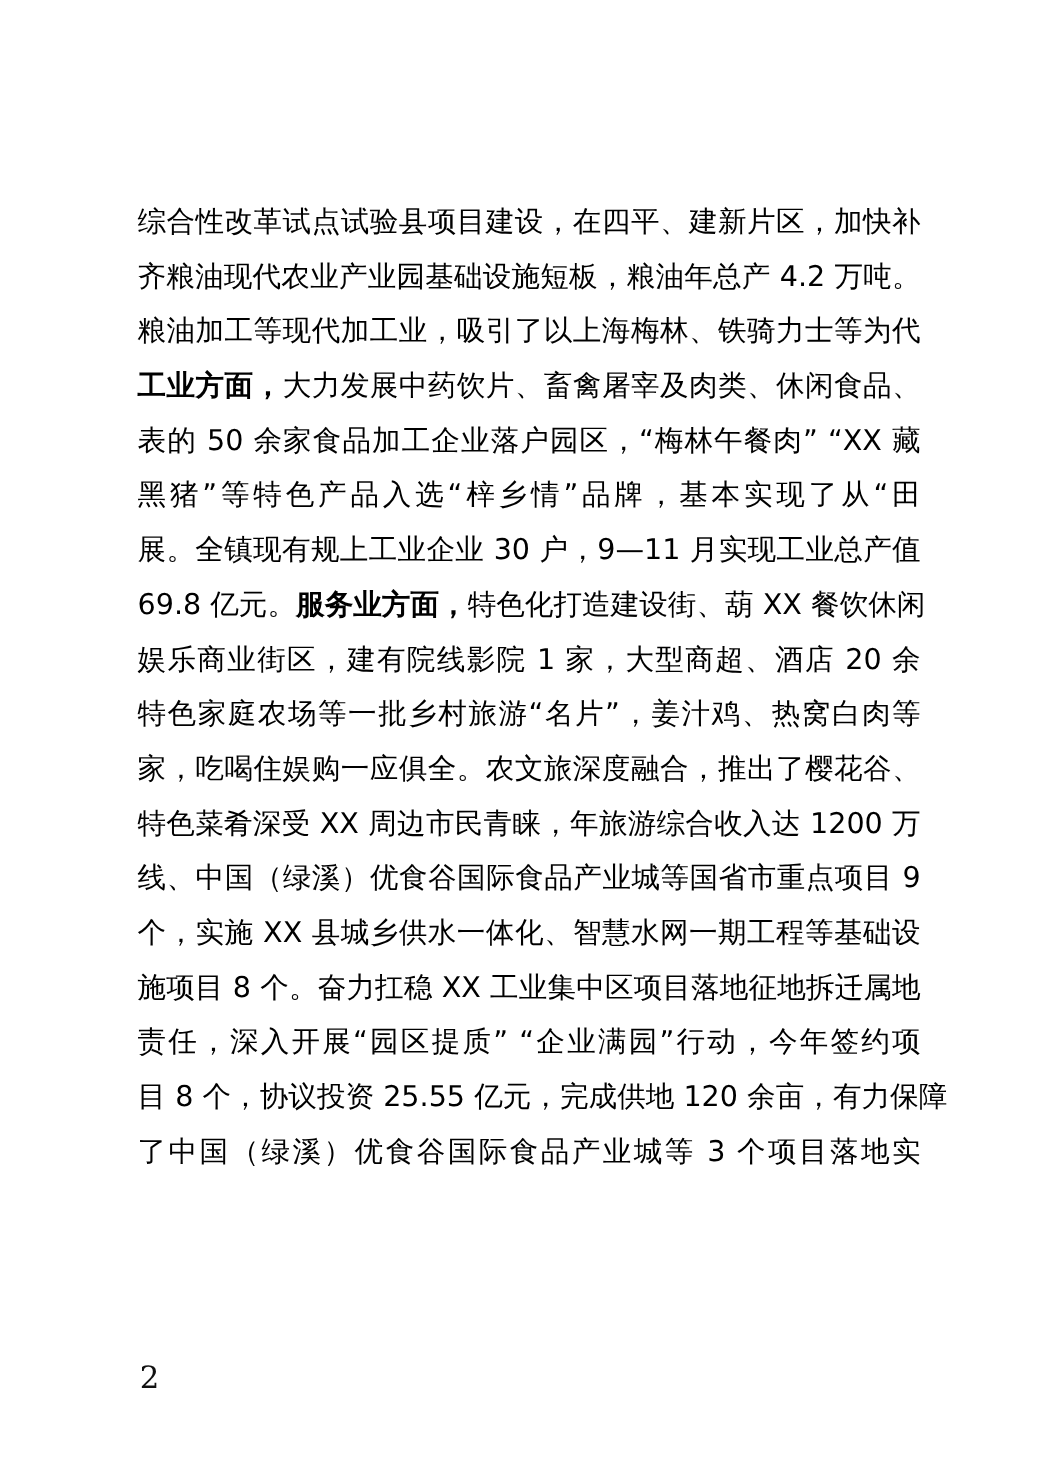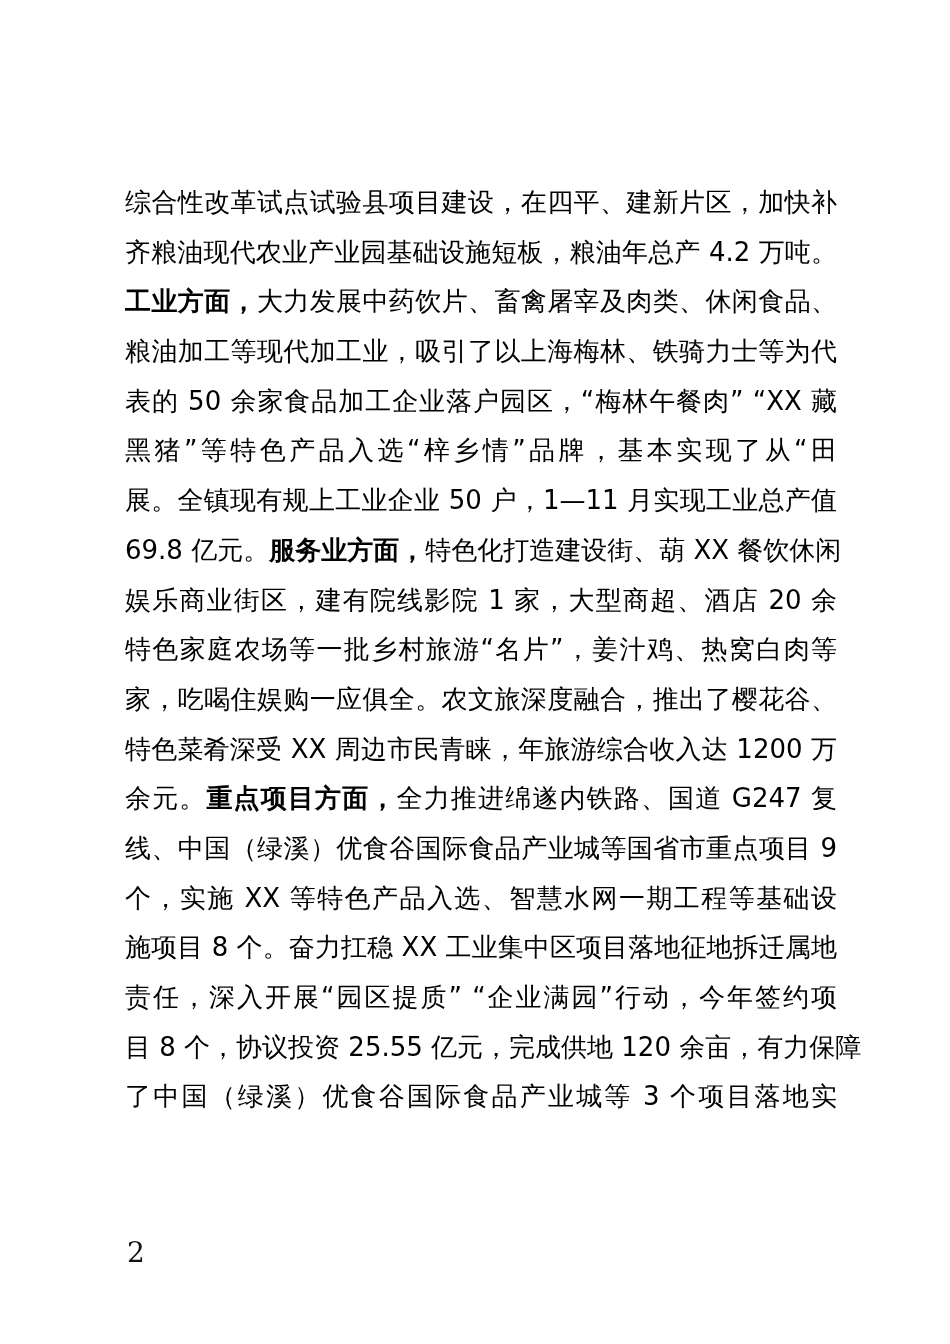"工业方面，大力发展中药饮片、畜禽屠宰及肉类、休闲食品、" div.text-line { order: before "粮油加工等现代加工业，吸引了以上海梅林、铁骑力士等为代" -> after "粮油加工等现代加工业，吸引了以上海梅林、铁骑力士等为代" }
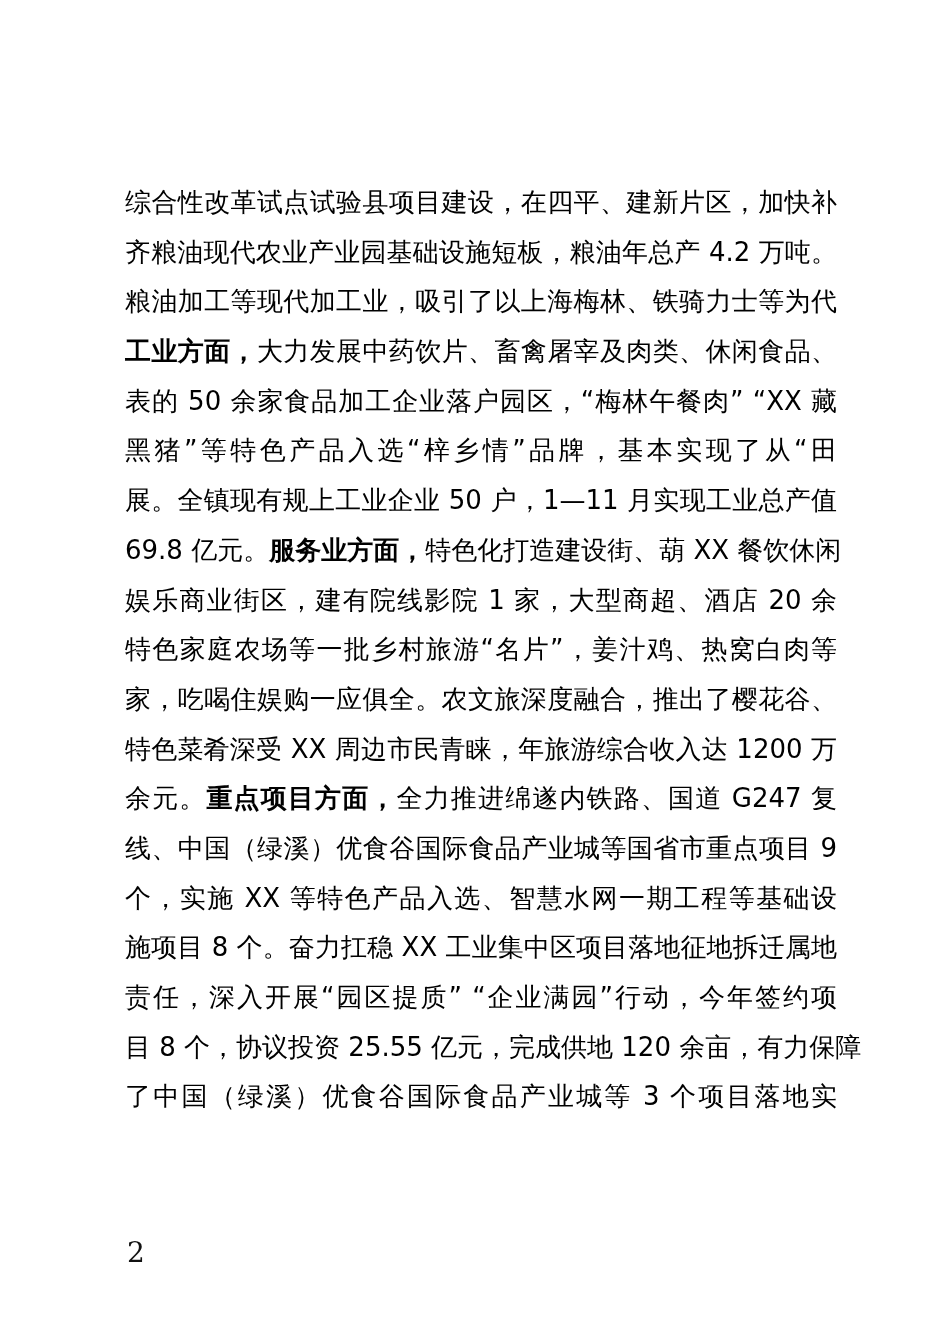"展。全镇现有规上工业企业 50 户，1—11 月实现工业总产值" span.run { text: 50 户，1 -> 30 户，9 }
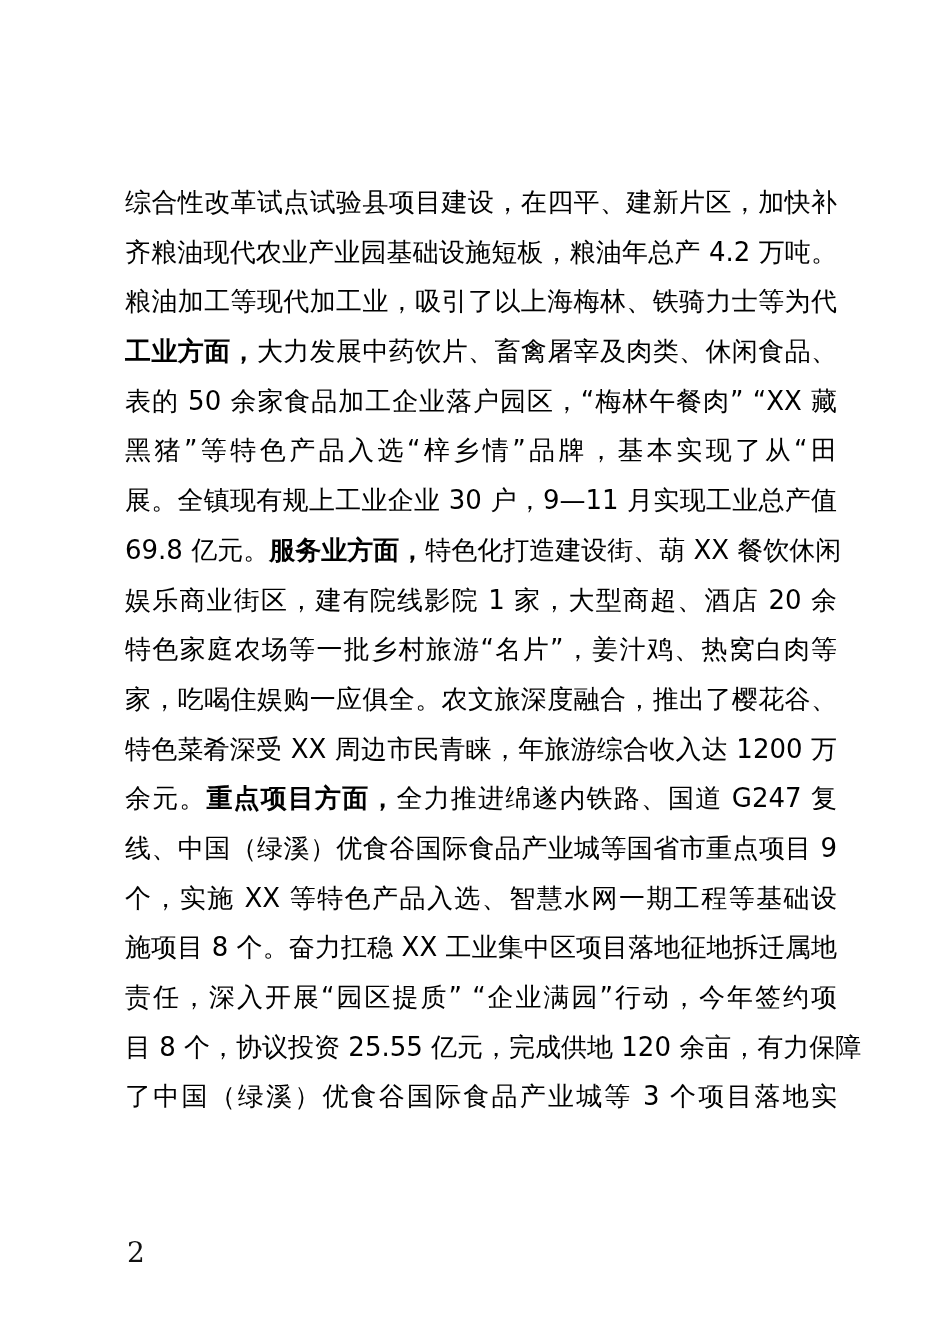"余元。重点项目方面，全力推进绵遂内铁路、国道 G247 复" div.text-line { html: <div><span>余元。</span><span>重点项目方面，</span><span>全力推进绵遂内铁路、国道 G247 复</span></div> -> none }
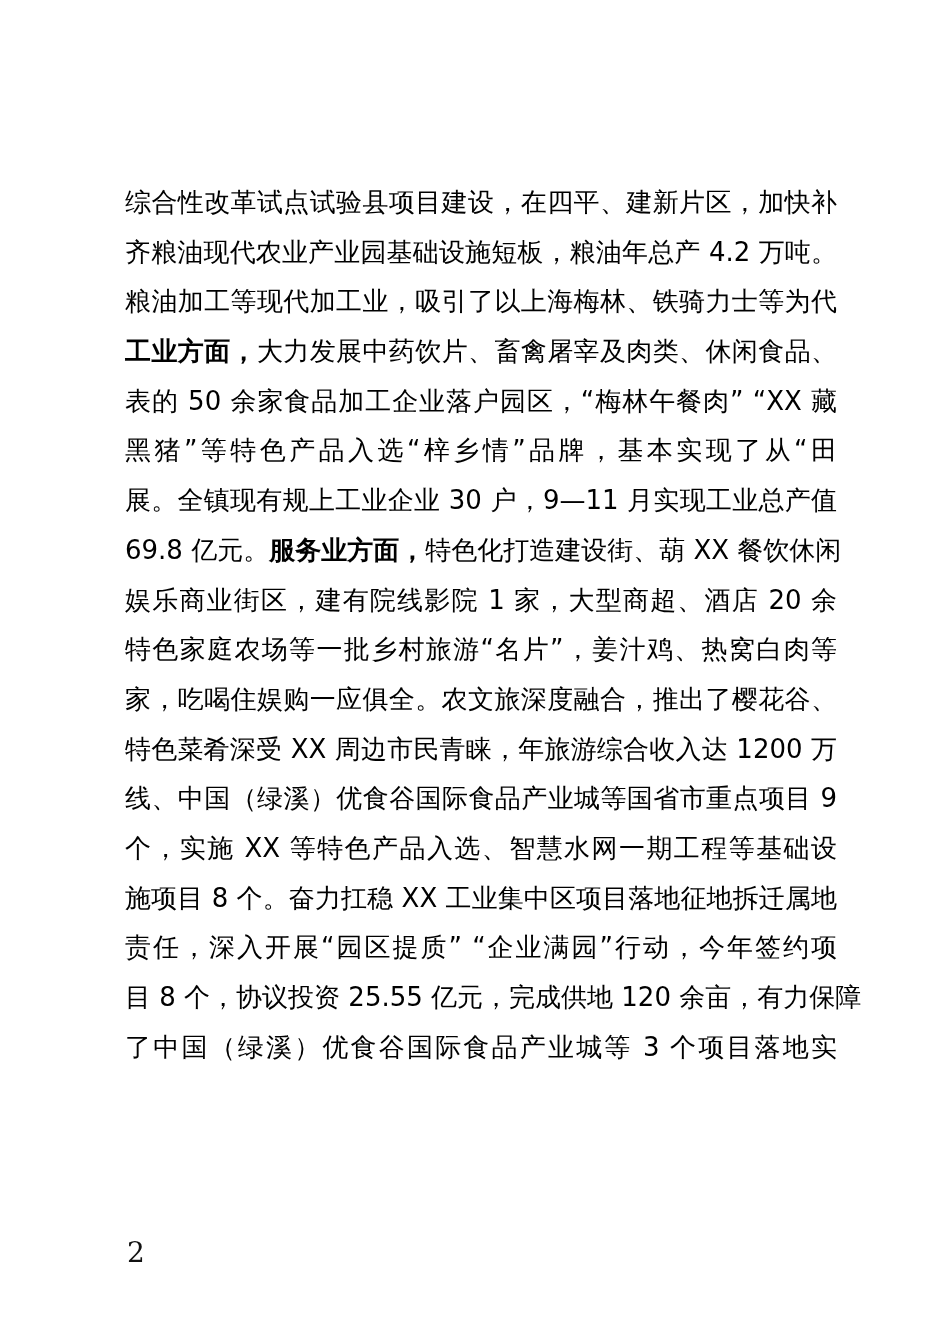"个，实施 XX 等特色产品入选、智慧水网一期工程等基础设" span.run { text: 等特色产品入选 -> 县城乡供水一体化 }
